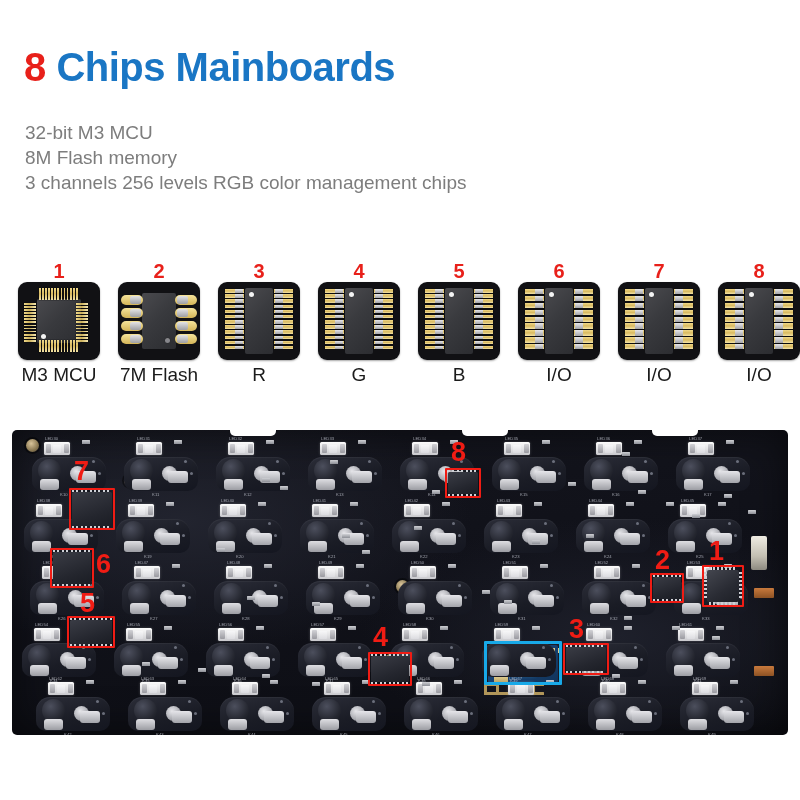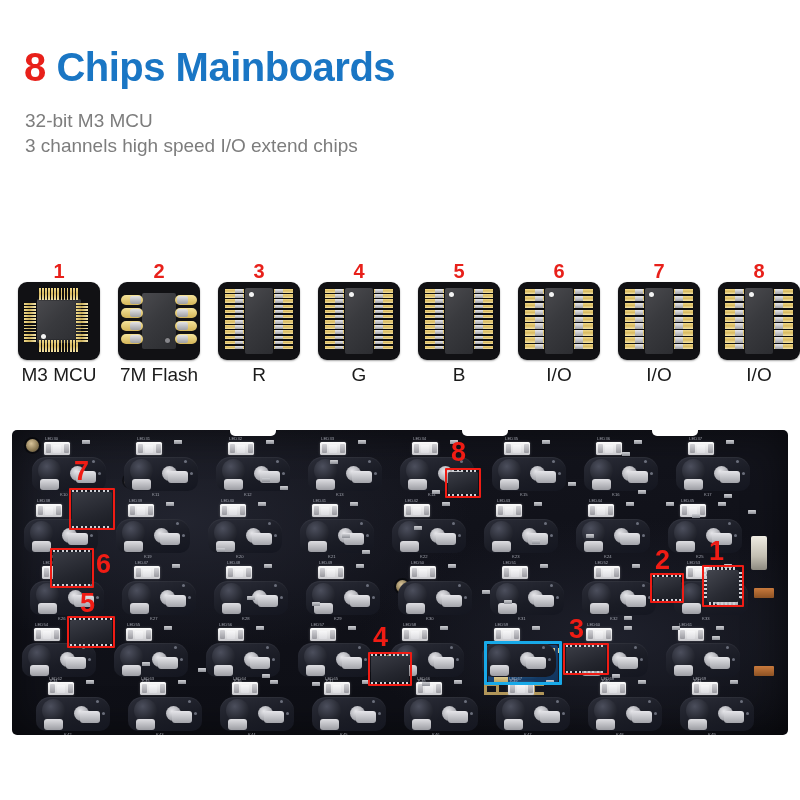"32-bit M3 MCU" #spec-list { top: 108px -> 120px }
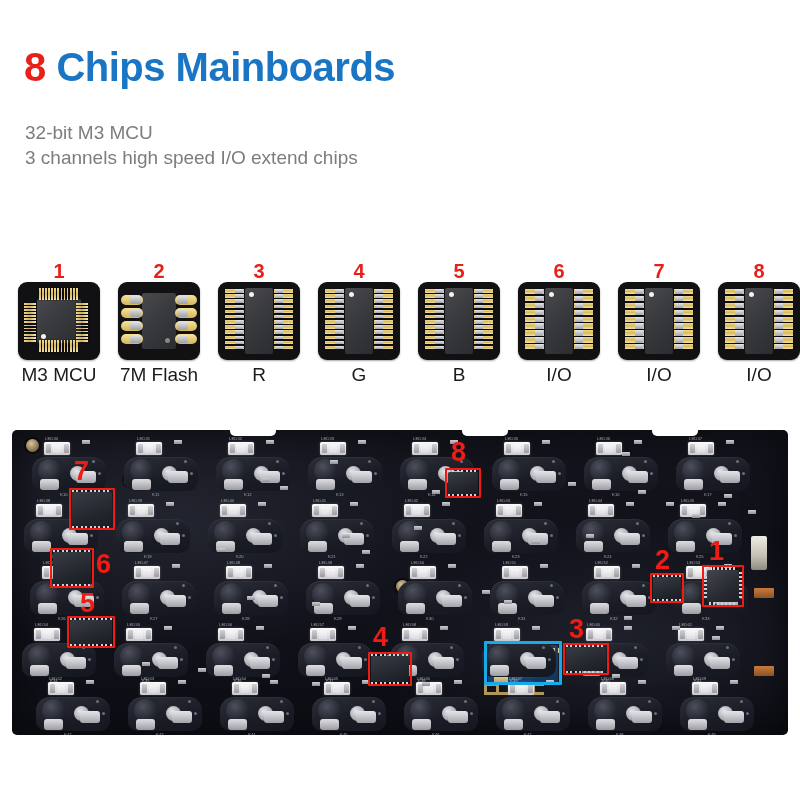"8M Flash memory" div.spec-line { html: none -> <div>8M Flash memory</div> }
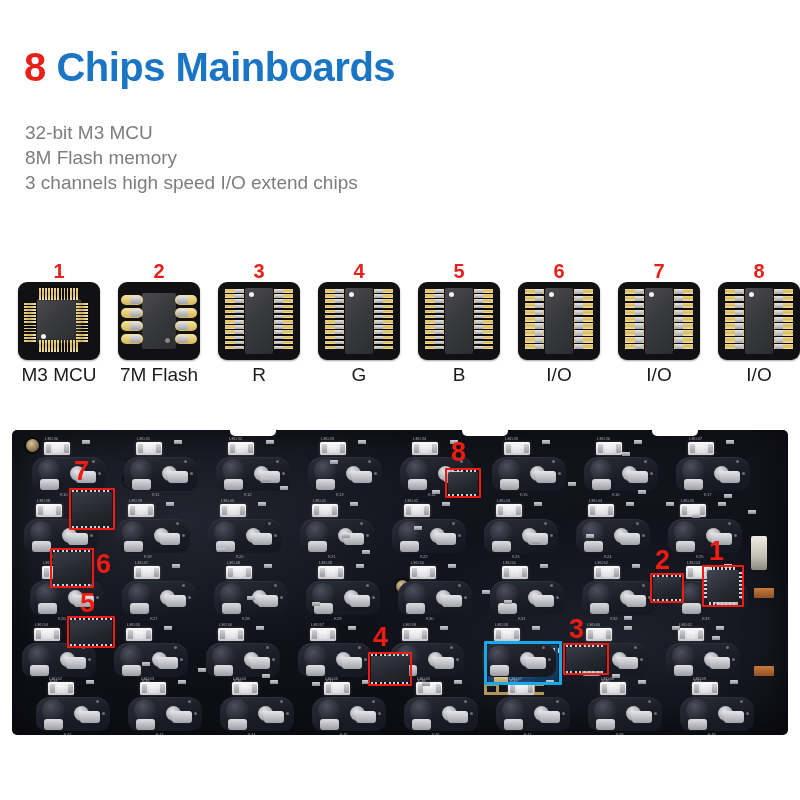"3 channels 256 levels RGB" div.spec-line { html: none -> <div>3 channels 256 levels RGB color management chips</div> }
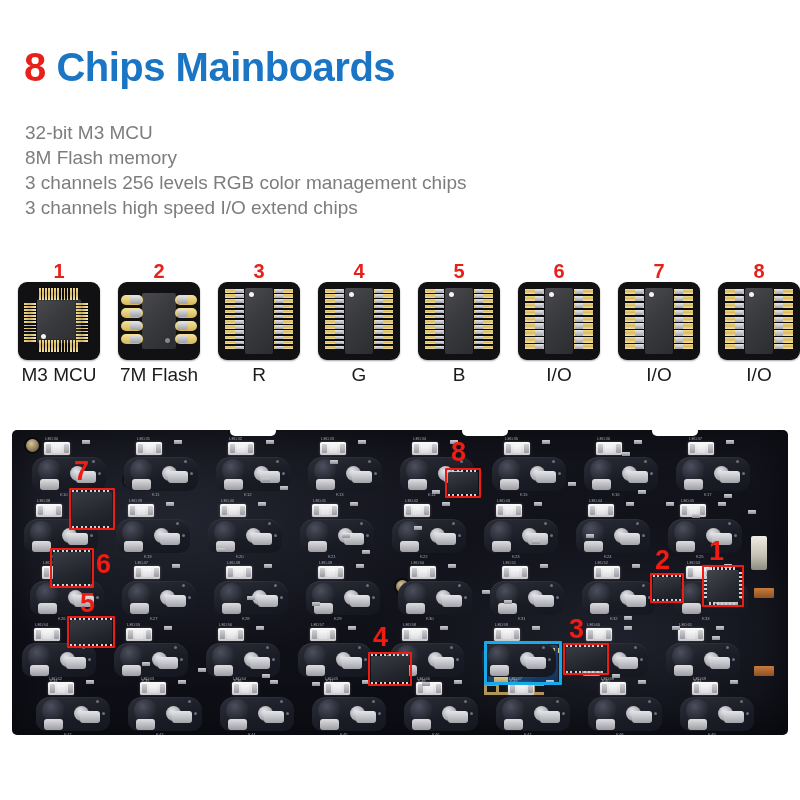"3 channels high speed I/O" div.spec-line { html: <div>3 channels high speed I/O extend chips</div> -> none }
